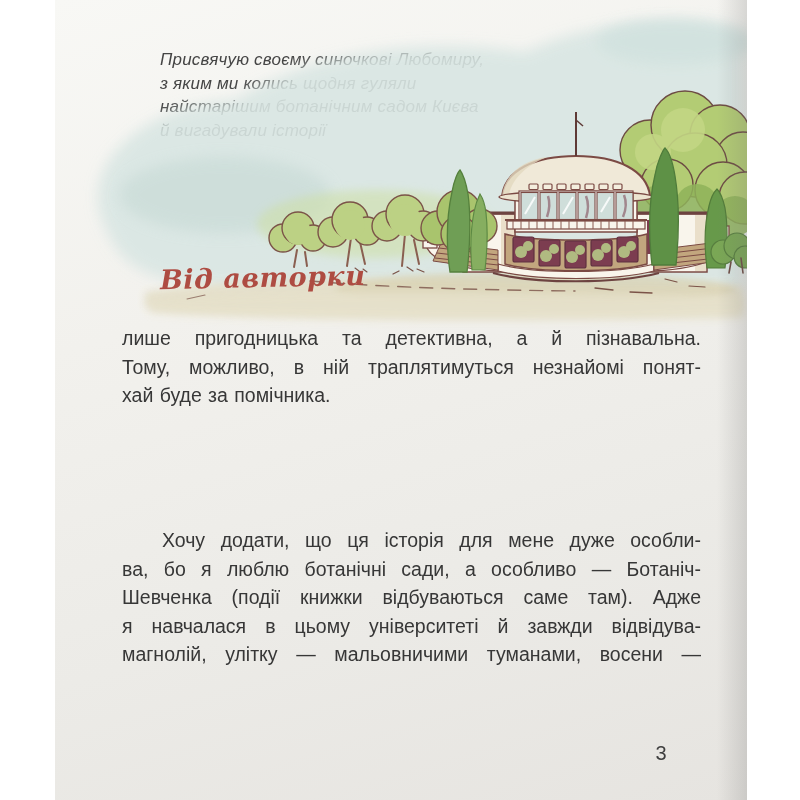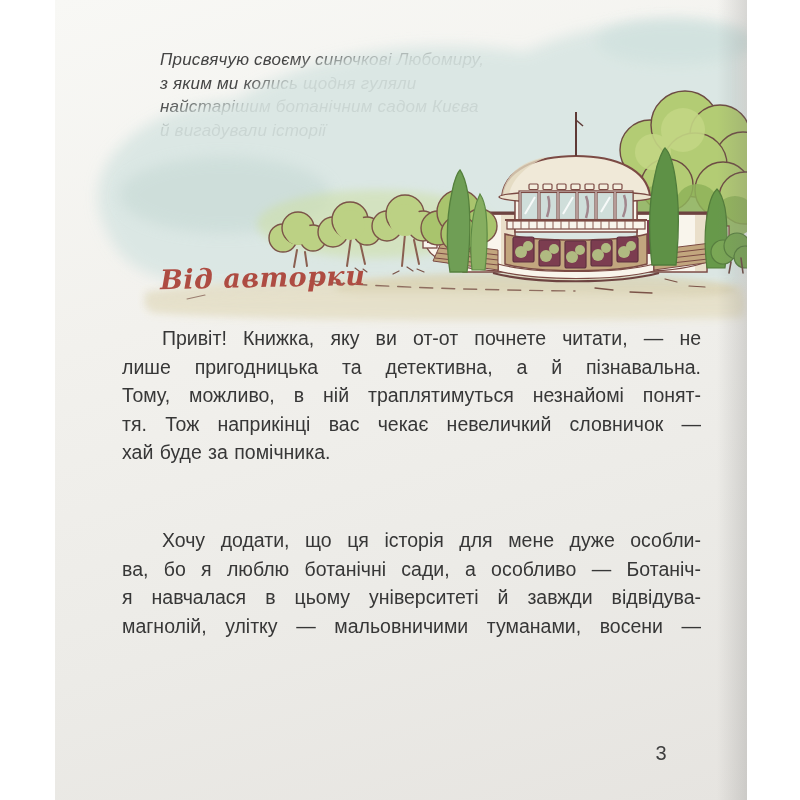"Привіт! Книжка, яку ви от-от" div.pline { html: <div>Привіт! Книжка, яку ви от-от почнете читати, — не</div> -> none }
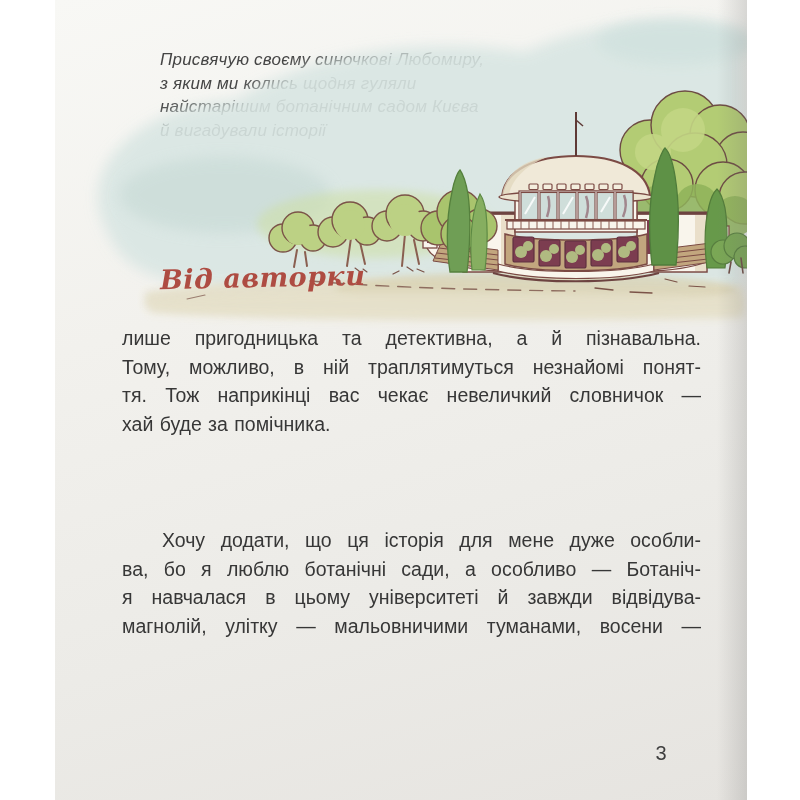"тя. Тож наприкінці вас чекає" div.pline { html: <div>тя. Тож наприкінці вас чекає невеличкий словничок —</div> -> none }
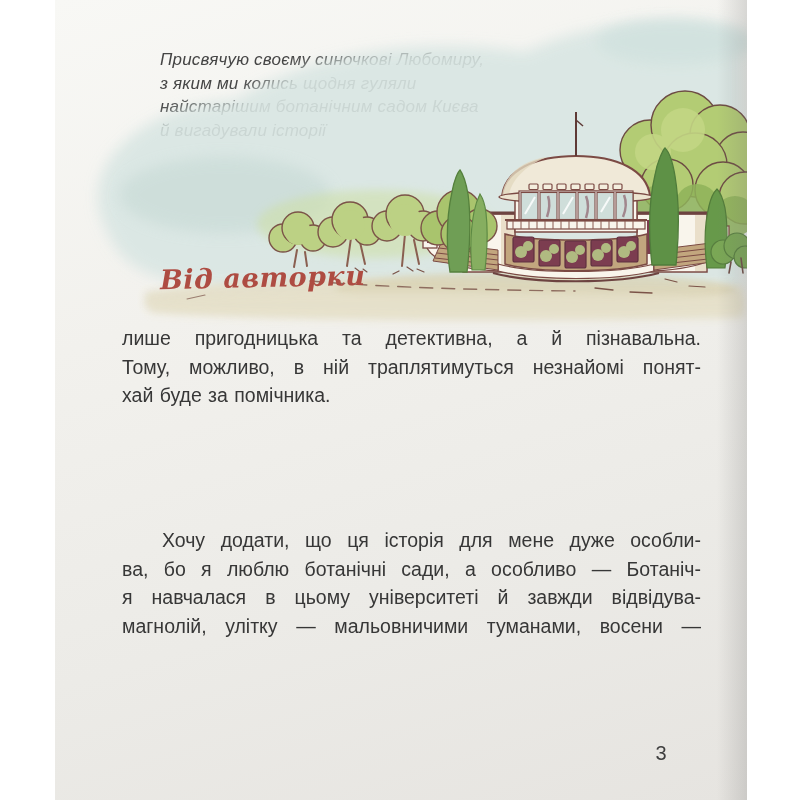"Шевченка (події книжки відбуваються саме" div.pline { html: none -> <div>Шевченка (події книжки відбуваються саме там). Адже</div> }
